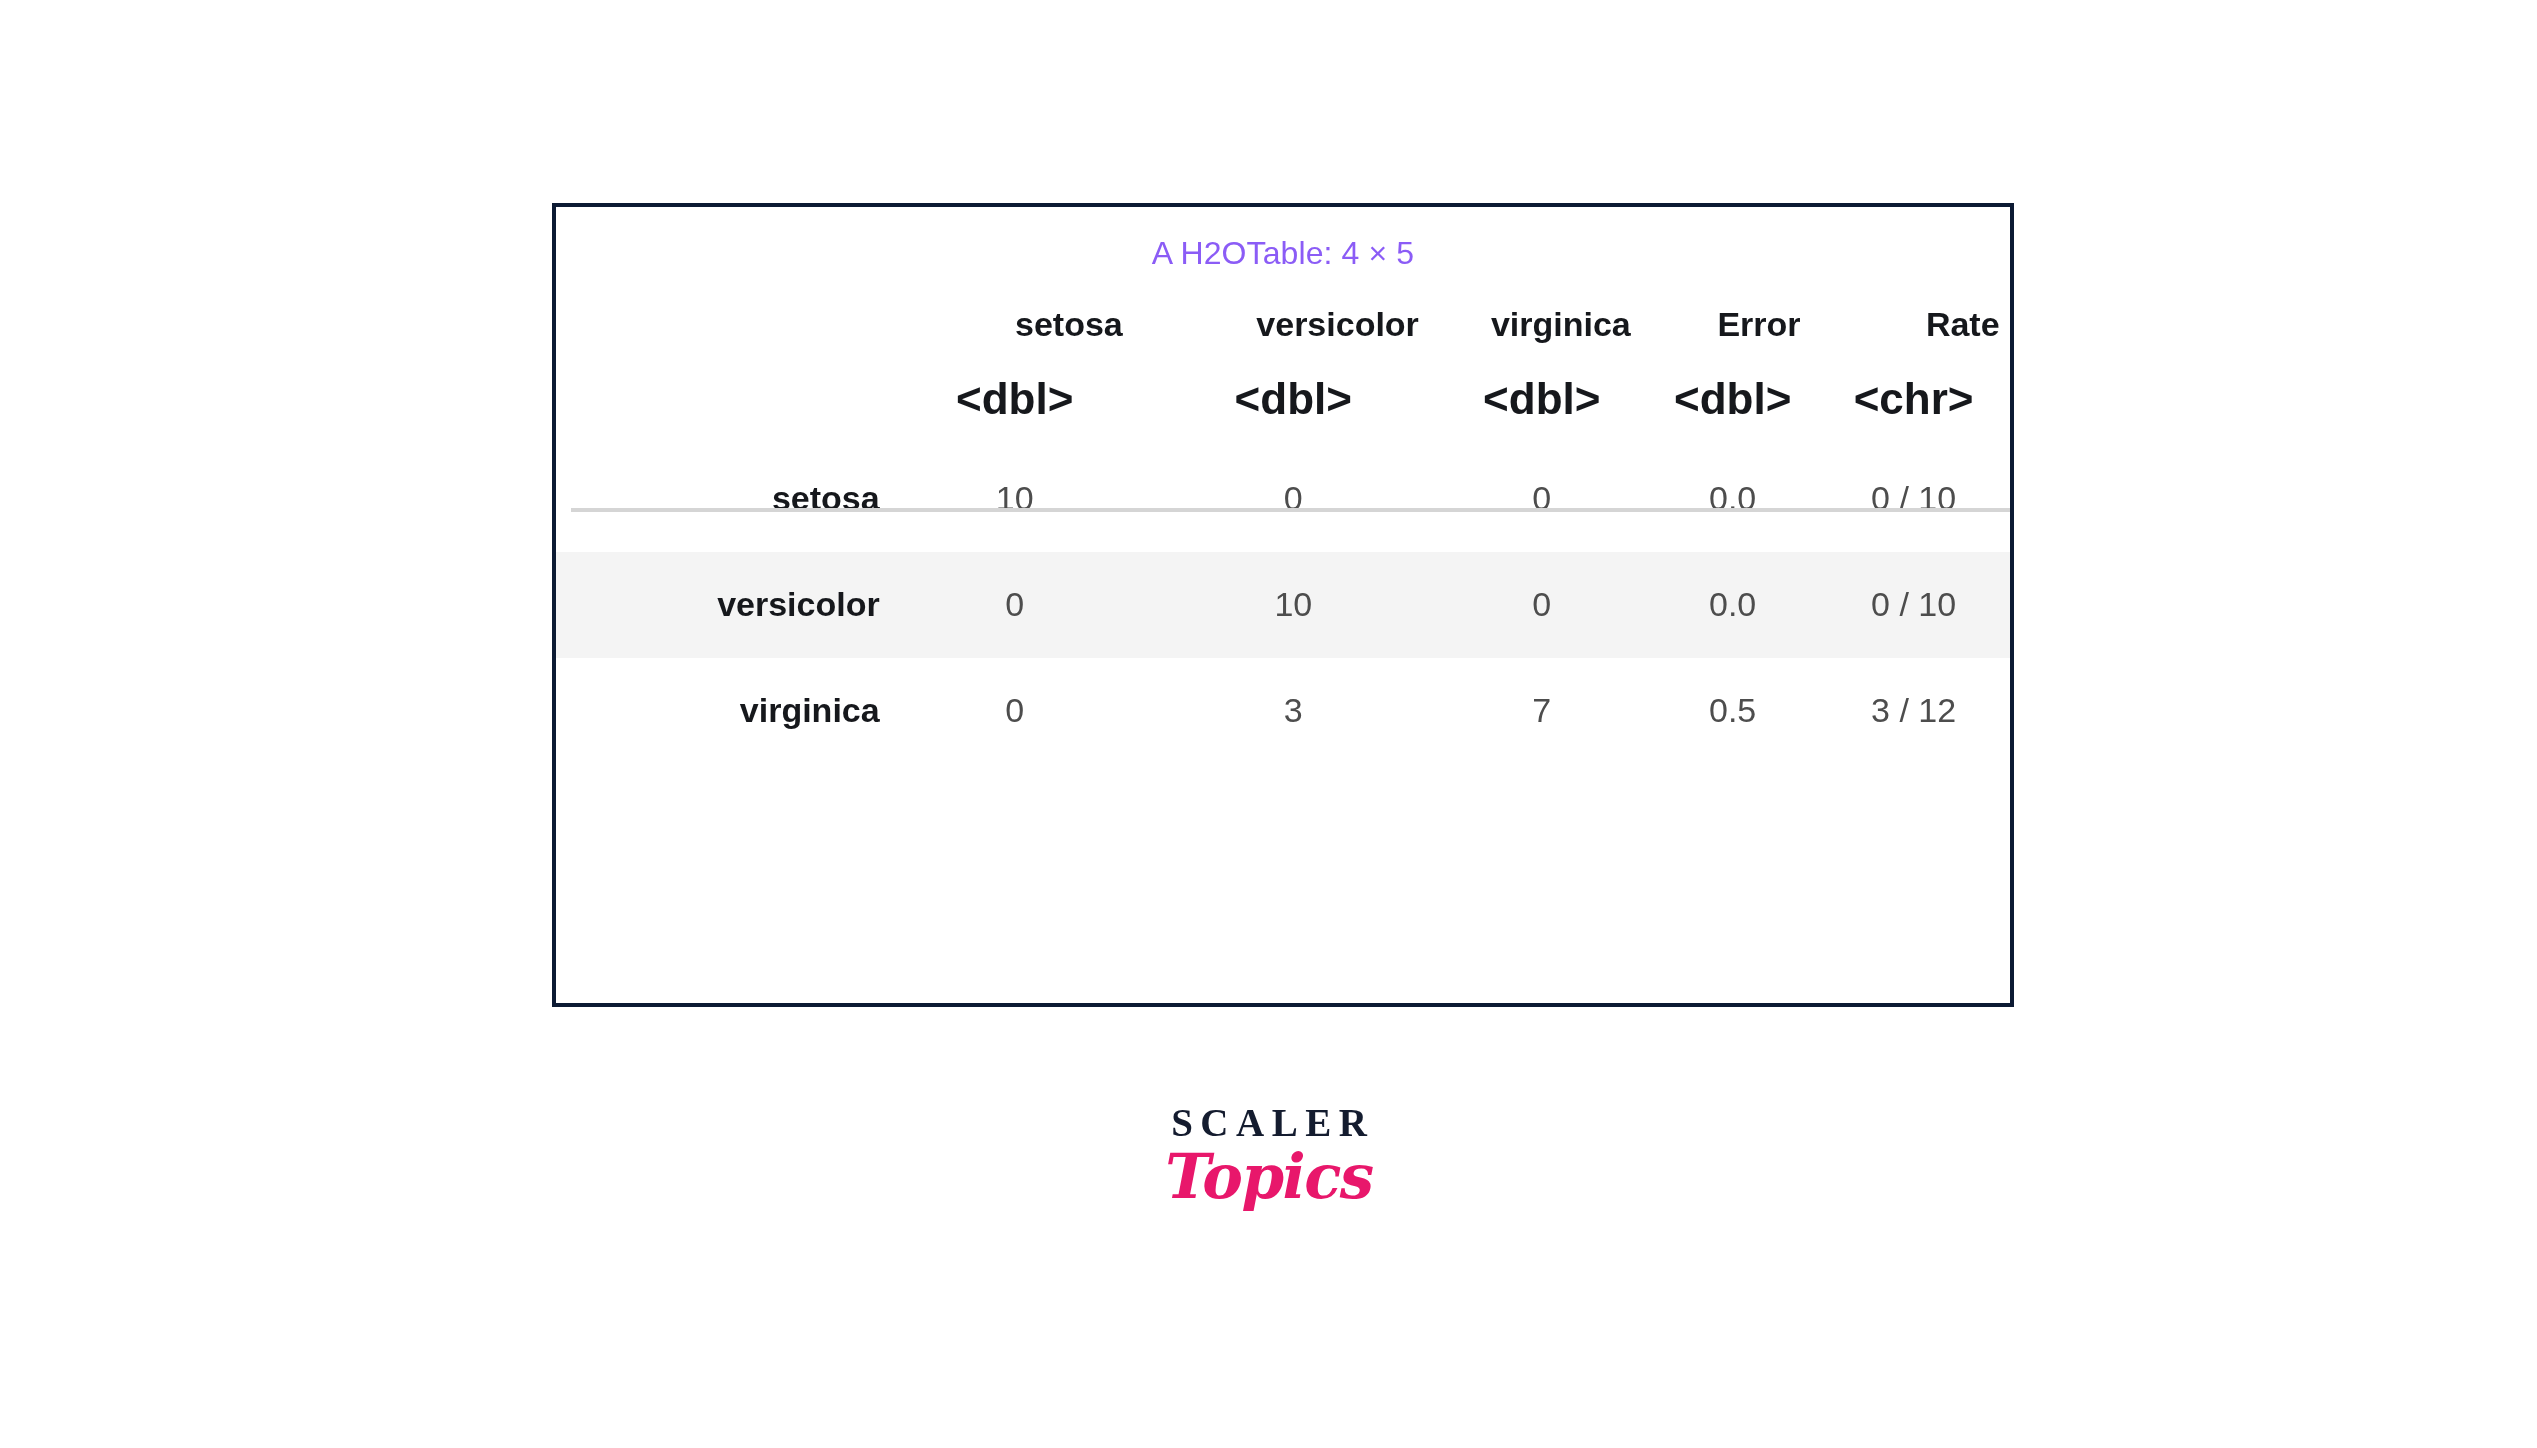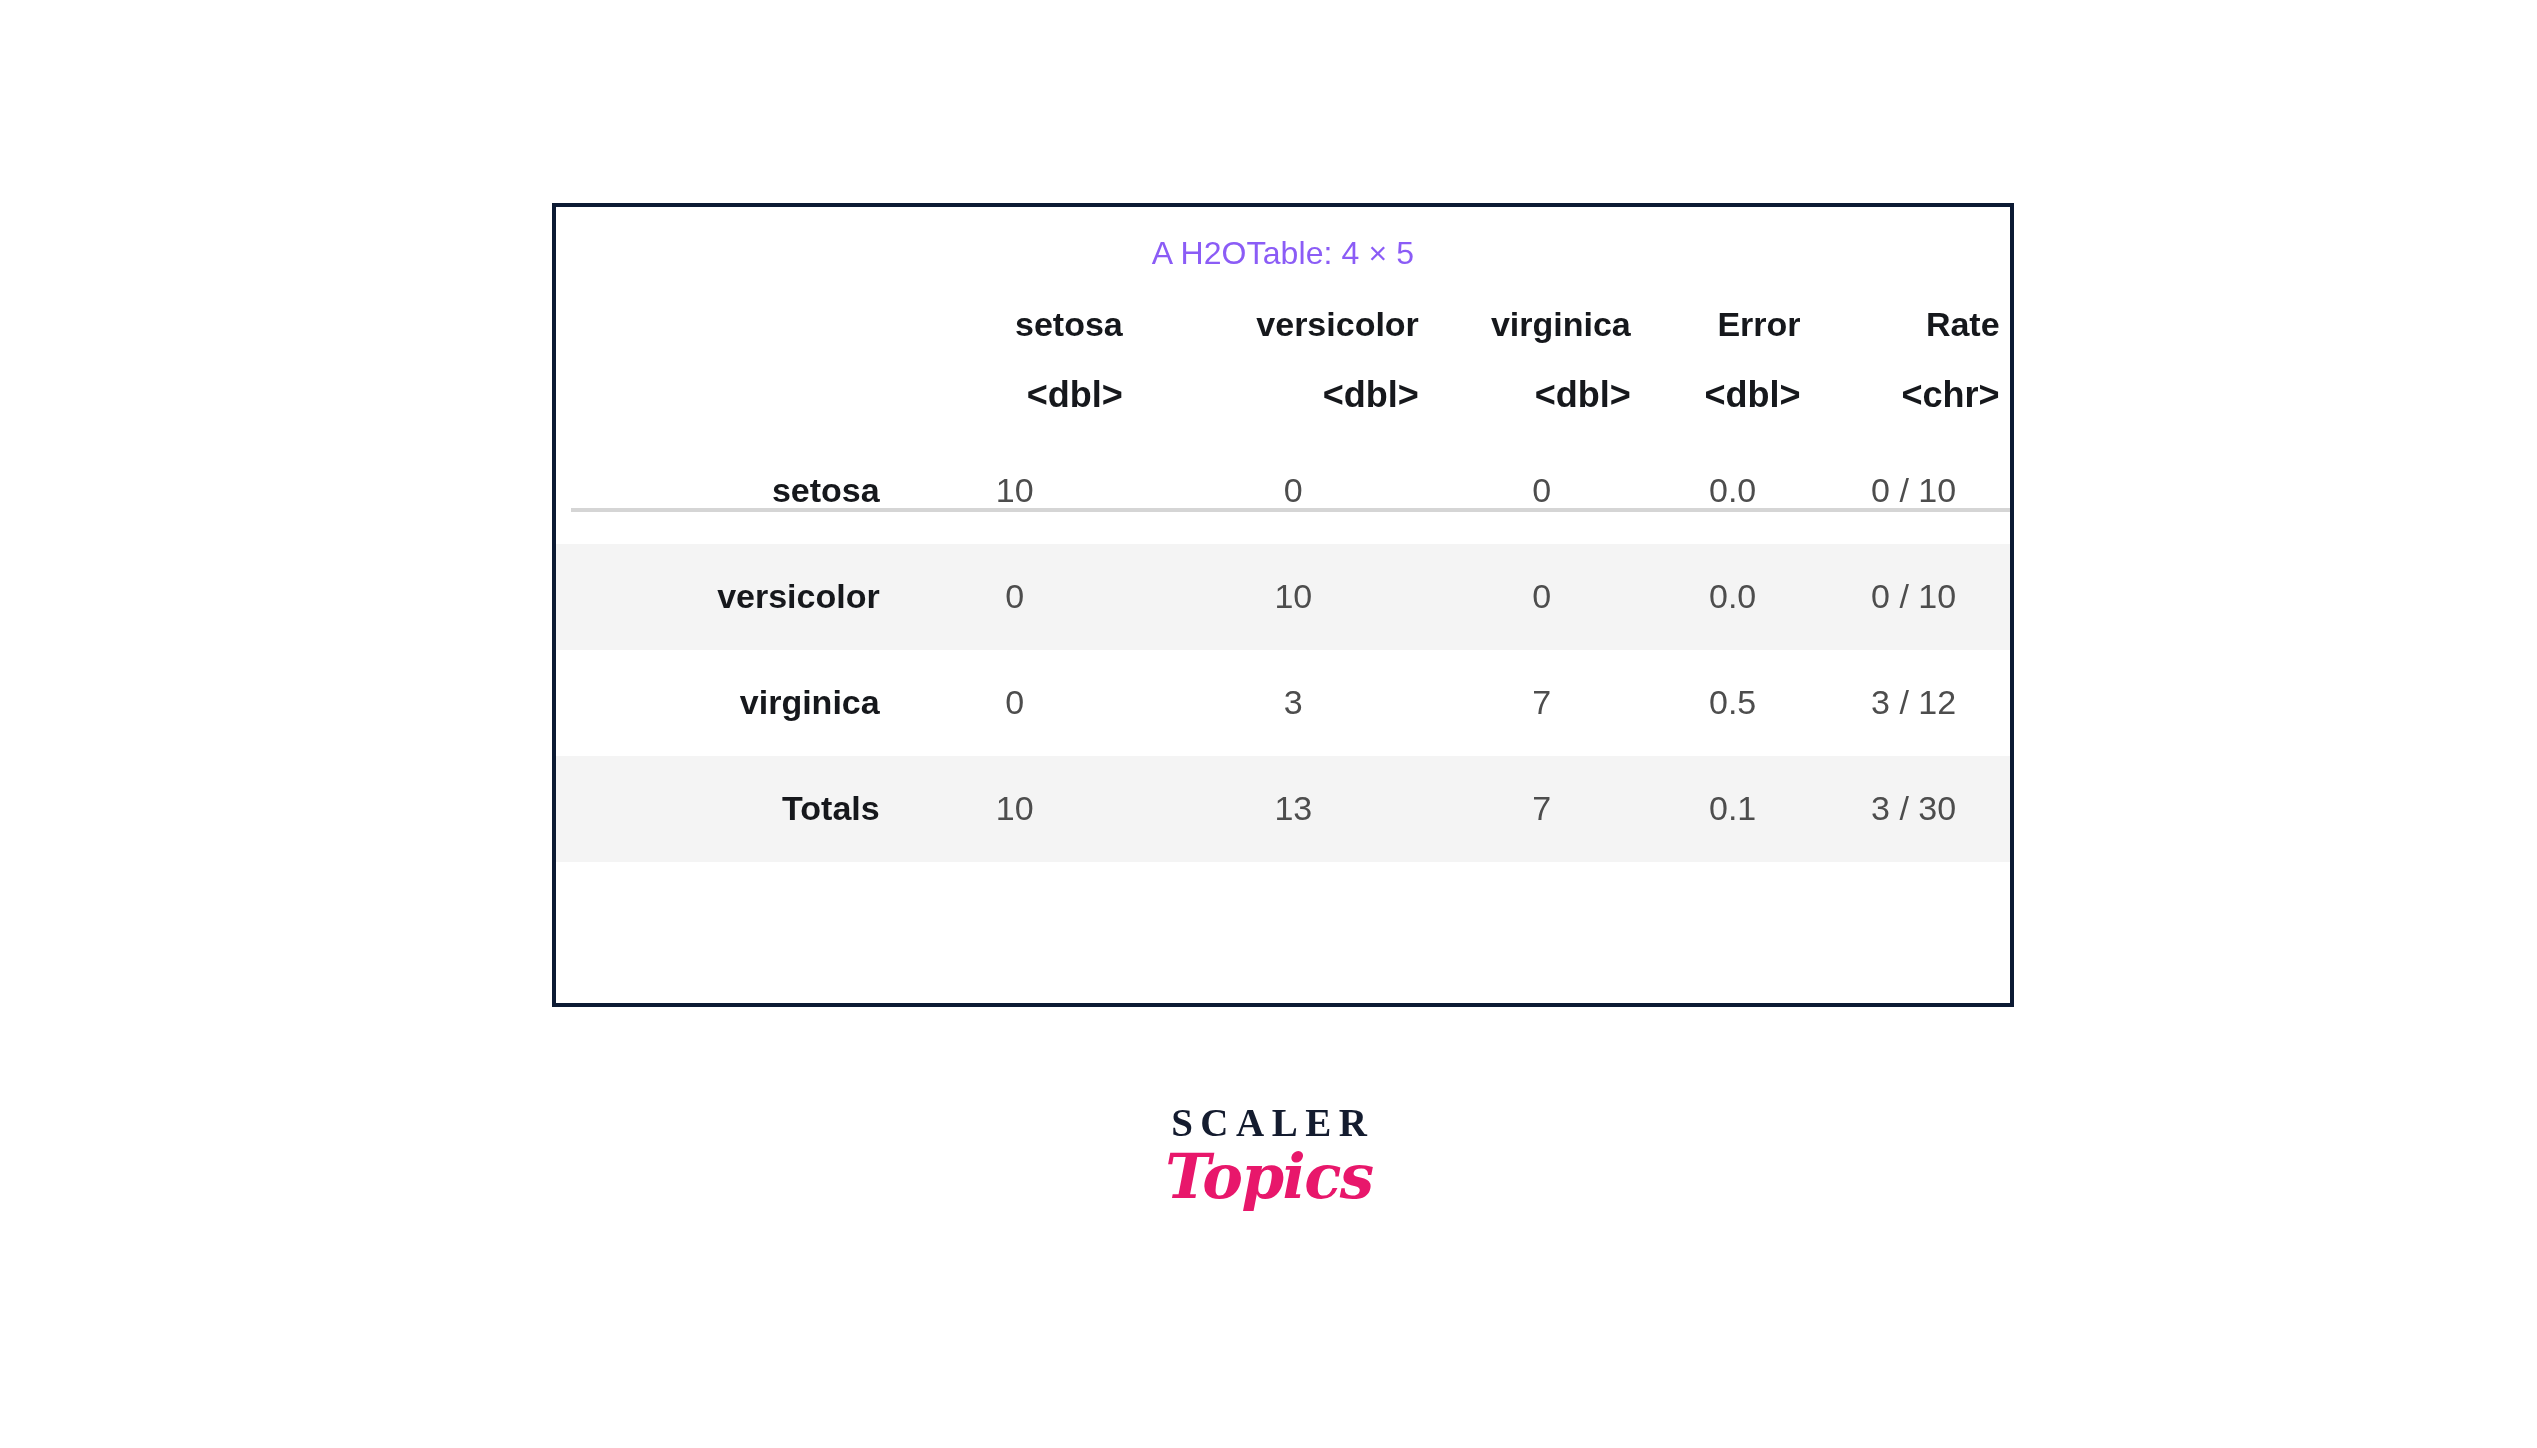"<dbl>" .typ { font-size: 36px -> 44px; text-align: right -> center }
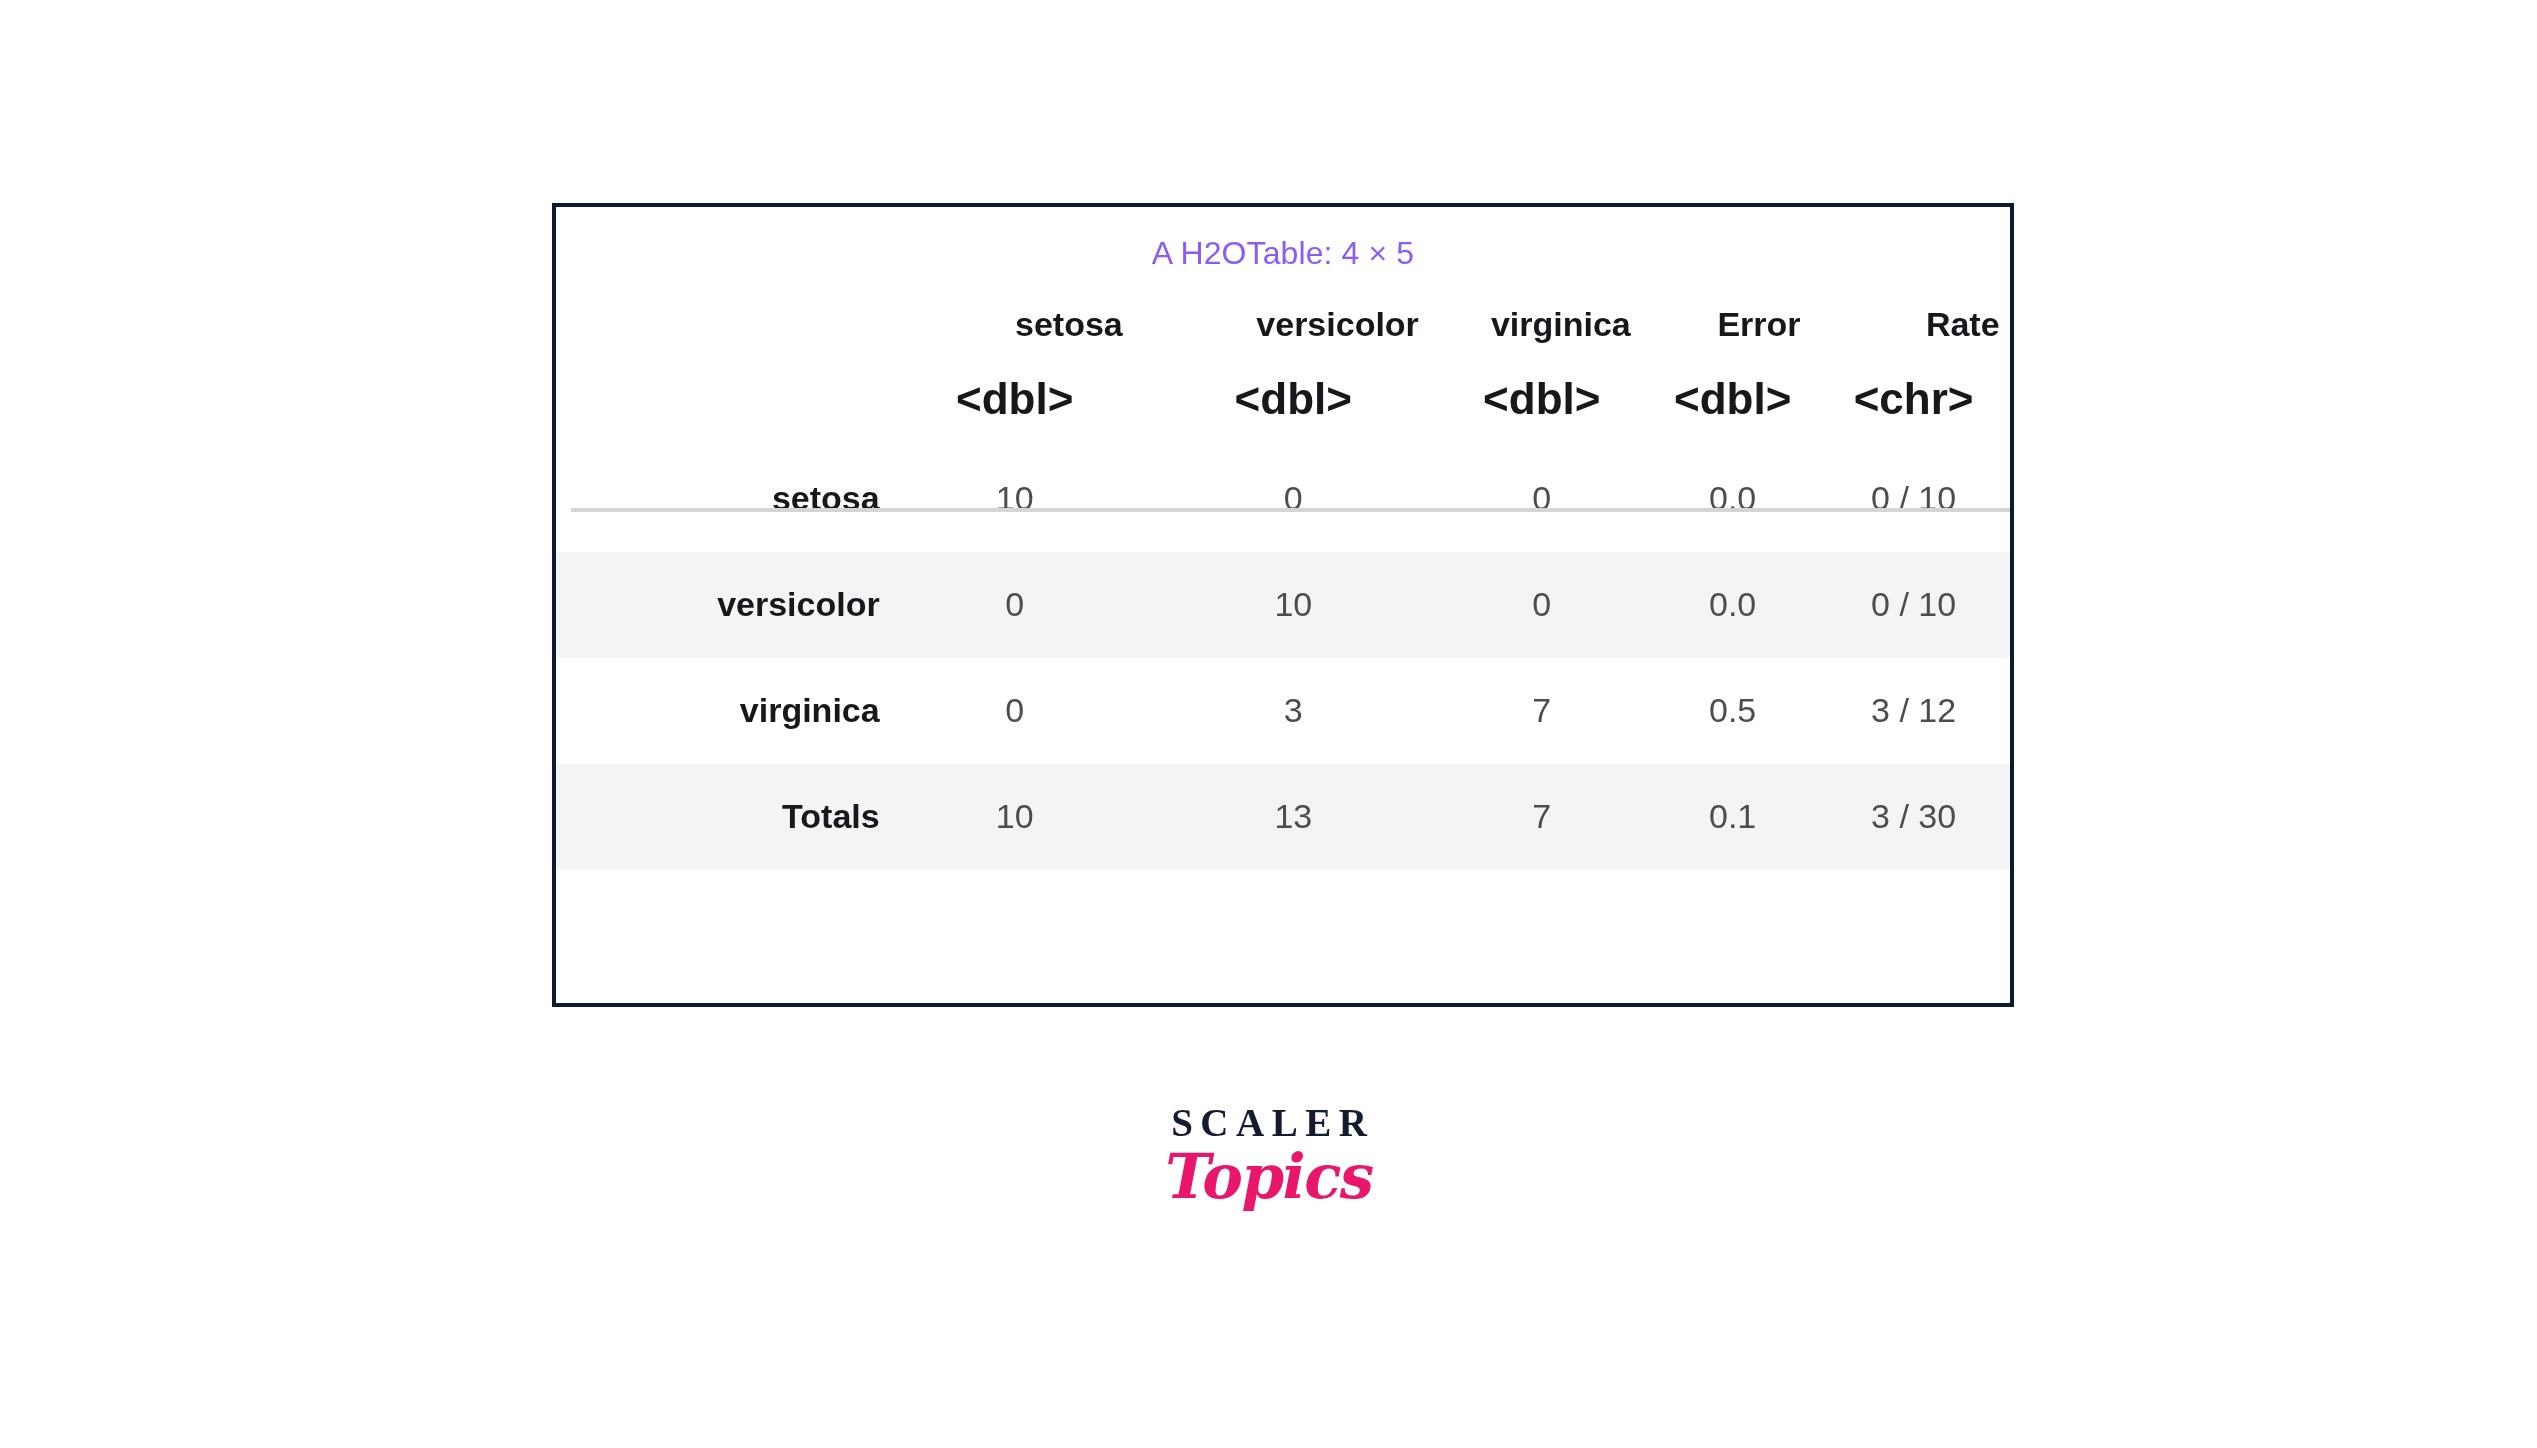"Totals" tr.body-row { html: <tr> <td>Totals</td> <td>10</td> <td>13</td> <td>7</td> <td>0.1</td> <td>3 / 30</td> </tr> -> none }
